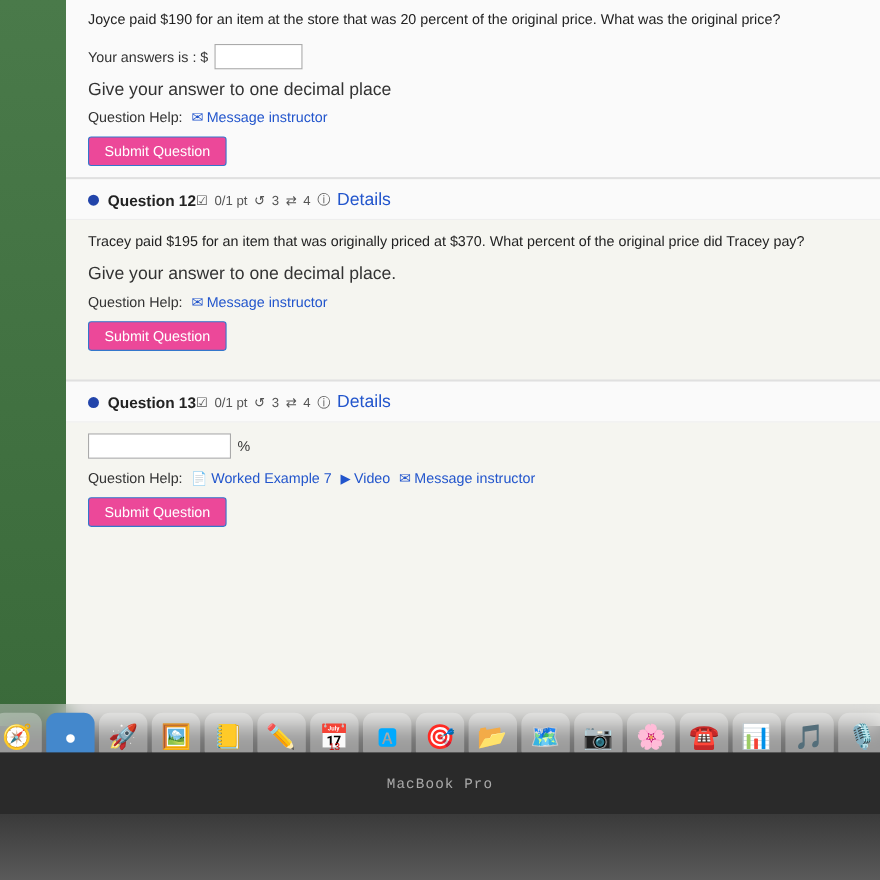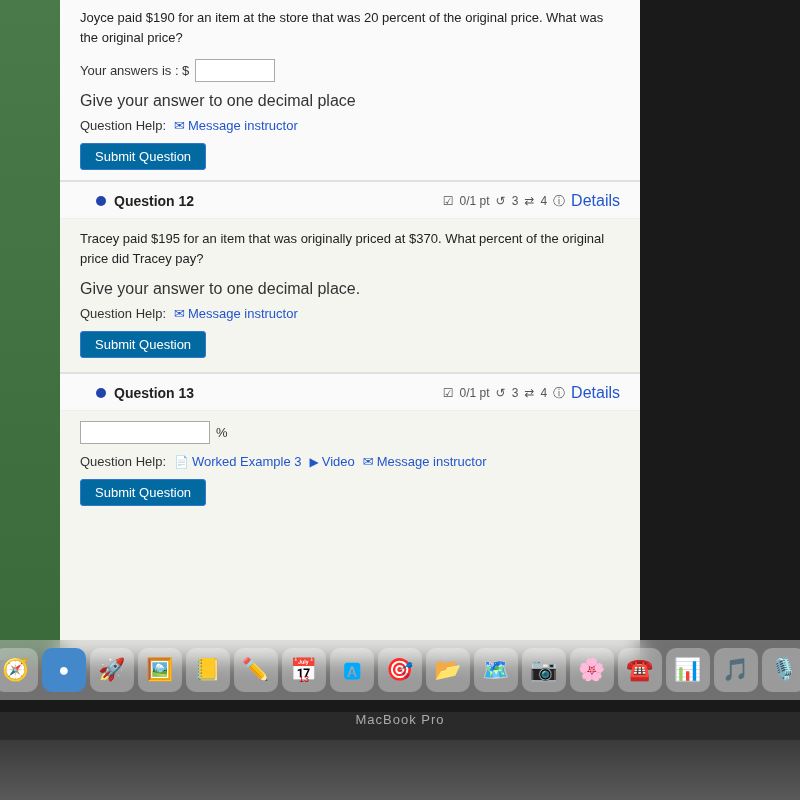"Joyce paid $190 for an" .screen-area { width: 640px -> 800px }
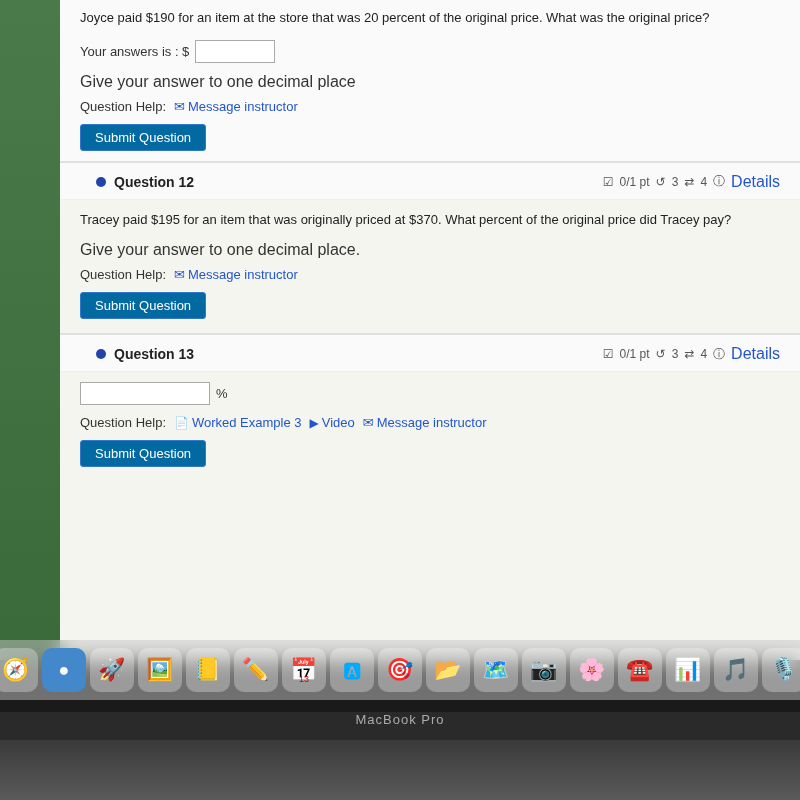"Submit Question" .submit-btn { background: #0369a1 -> #ec4899 }
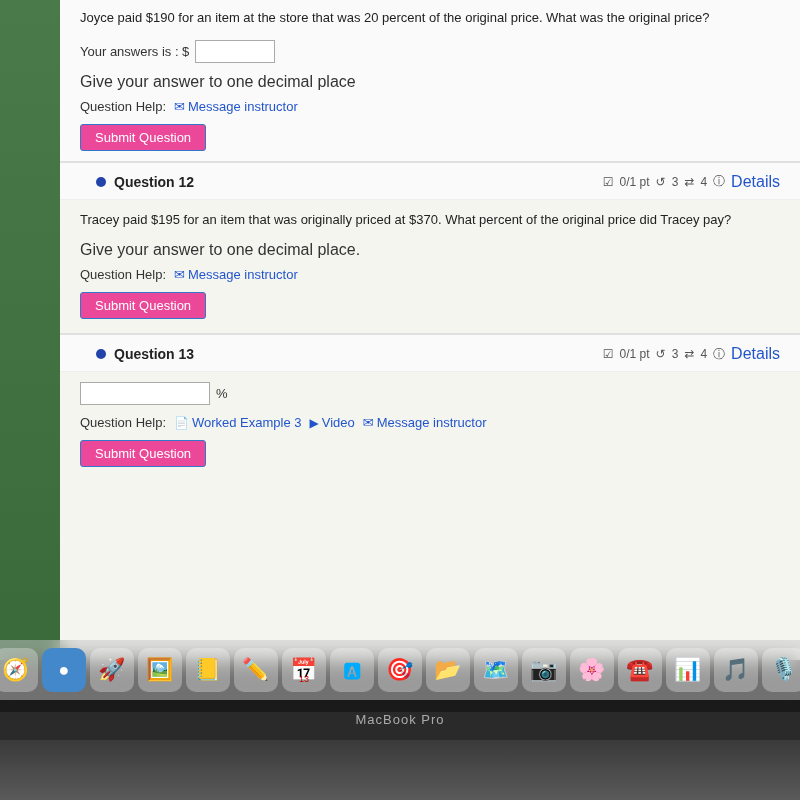"Question 12" .question-header { justify-content: space-between -> none; padding: 10px 20px 8px 36px -> 10px 20px 8px 20px }
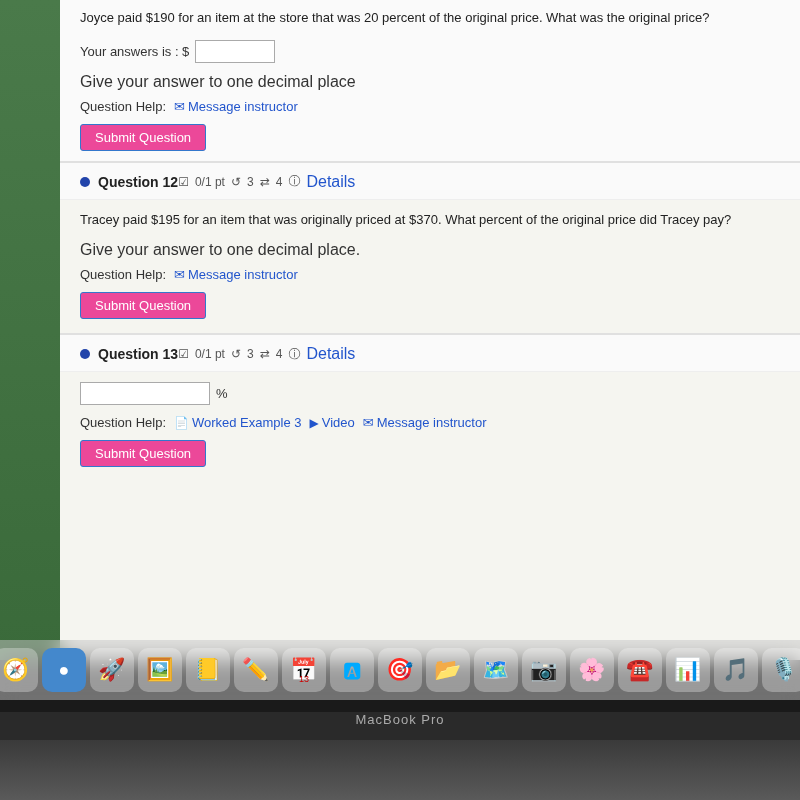"Tracey paid $195 for an" .q-inner { padding: 10px 20px 14px 20px -> 10px 20px 26px 20px }
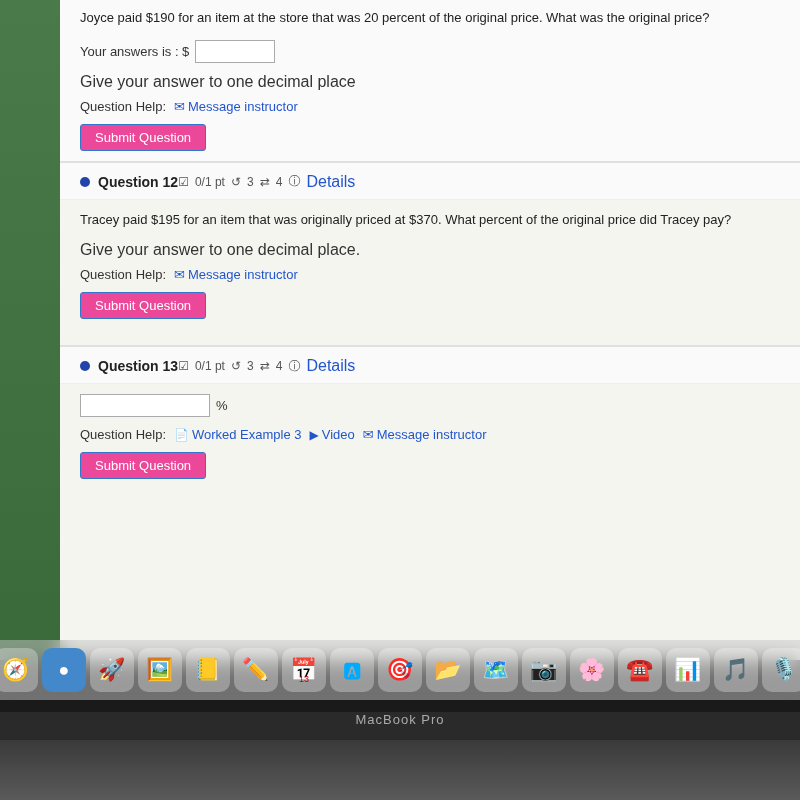"Worked Example 3" span { text: 3 -> 7 }
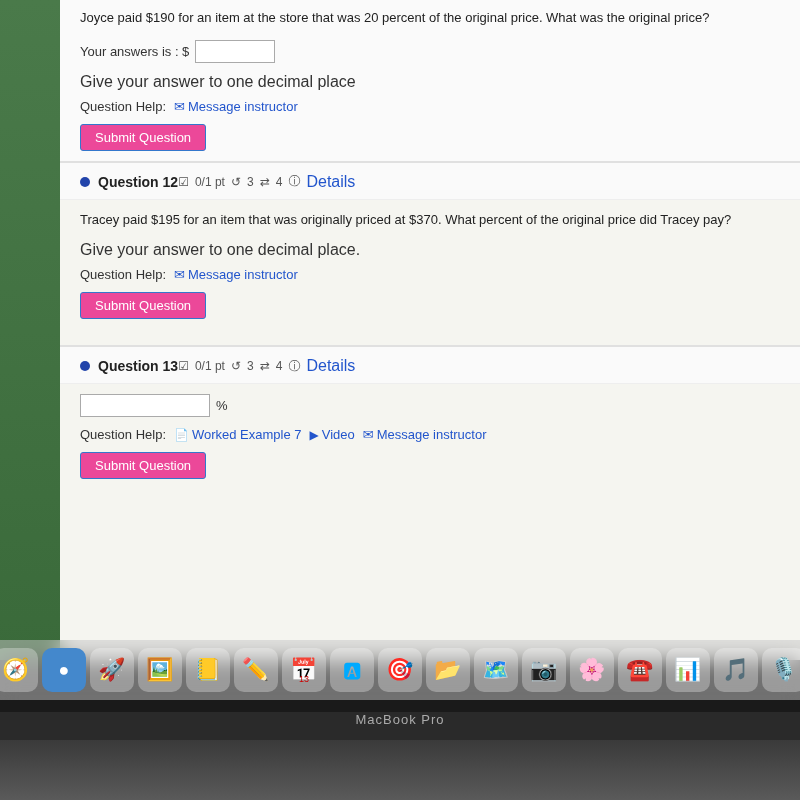"MacBook Pro" .bottom-bar { align-items: flex-start -> center; font-family: none -> Liberation Mono, monospace; height: 28px -> 56px }
